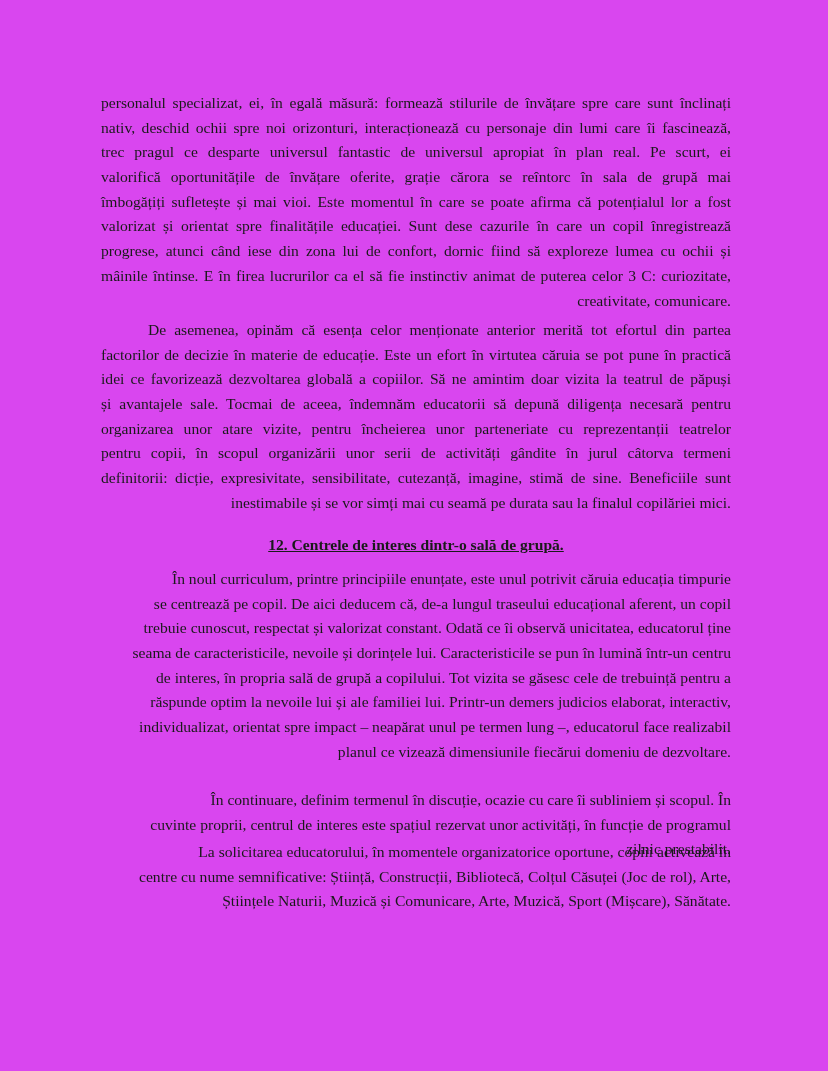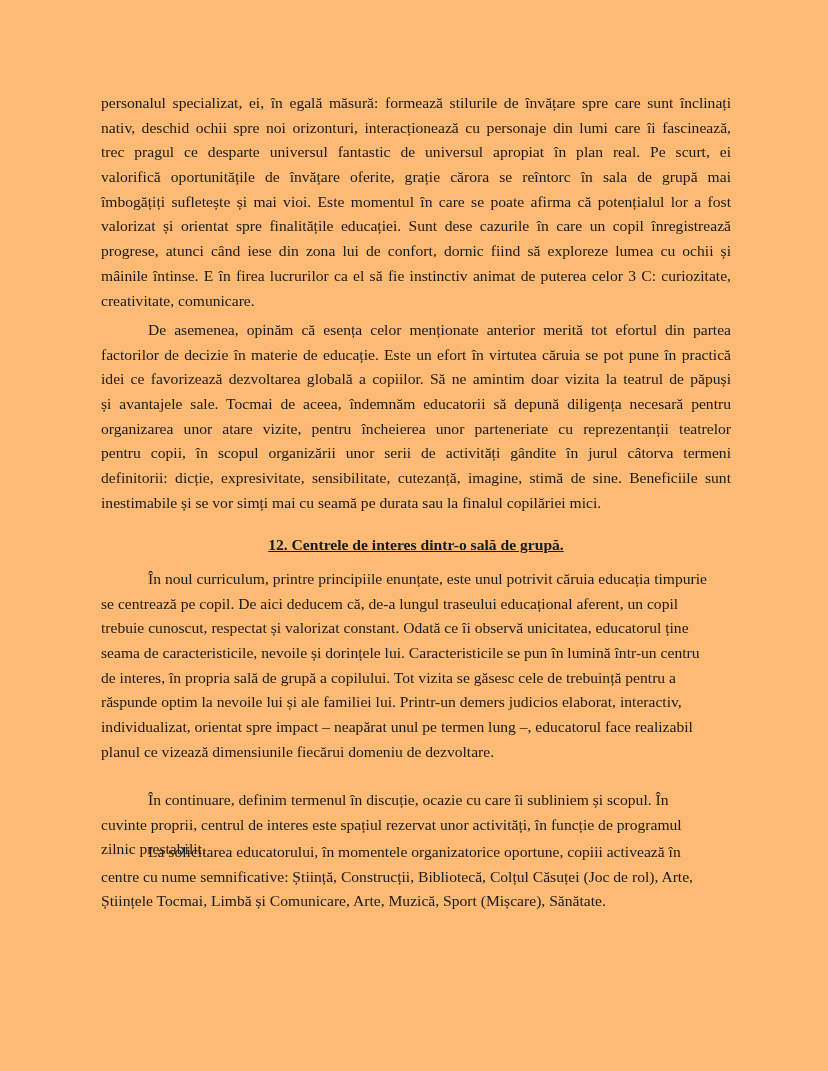"personalul specializat, ei, în egală" .page { background: #fdba74 -> #d946ef }
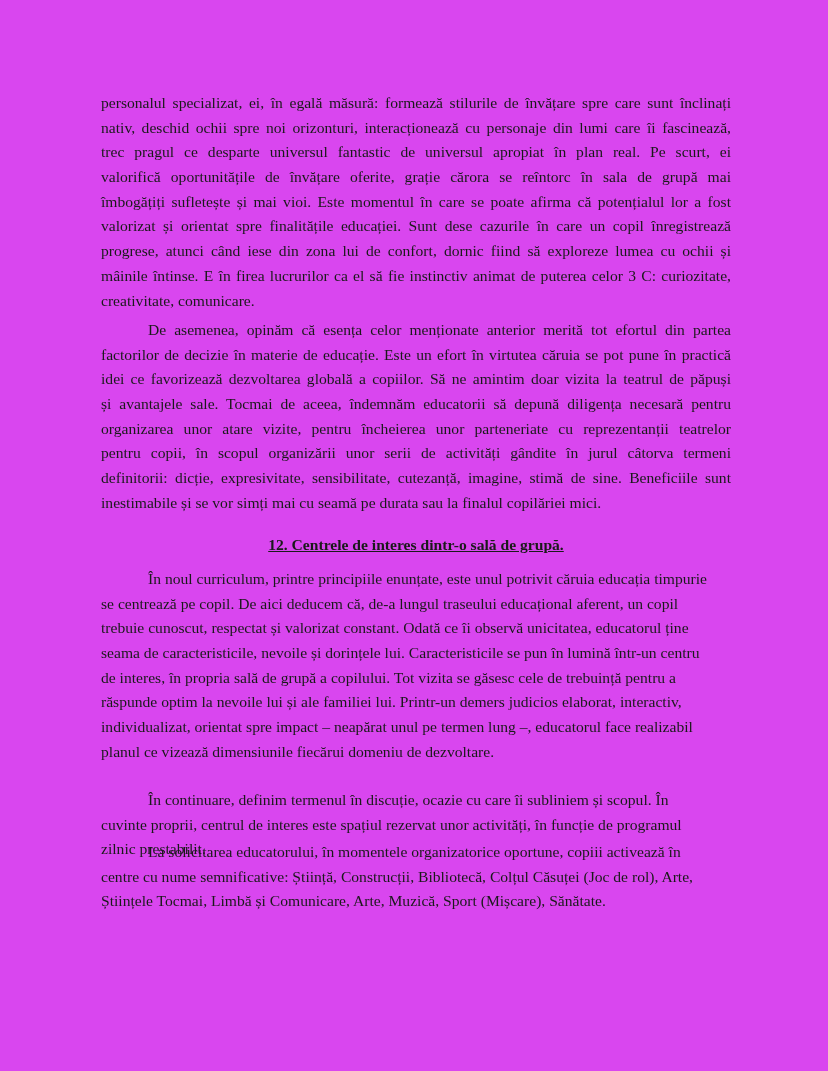"creativitate, comunicare." .line.left { text-align: left -> right }
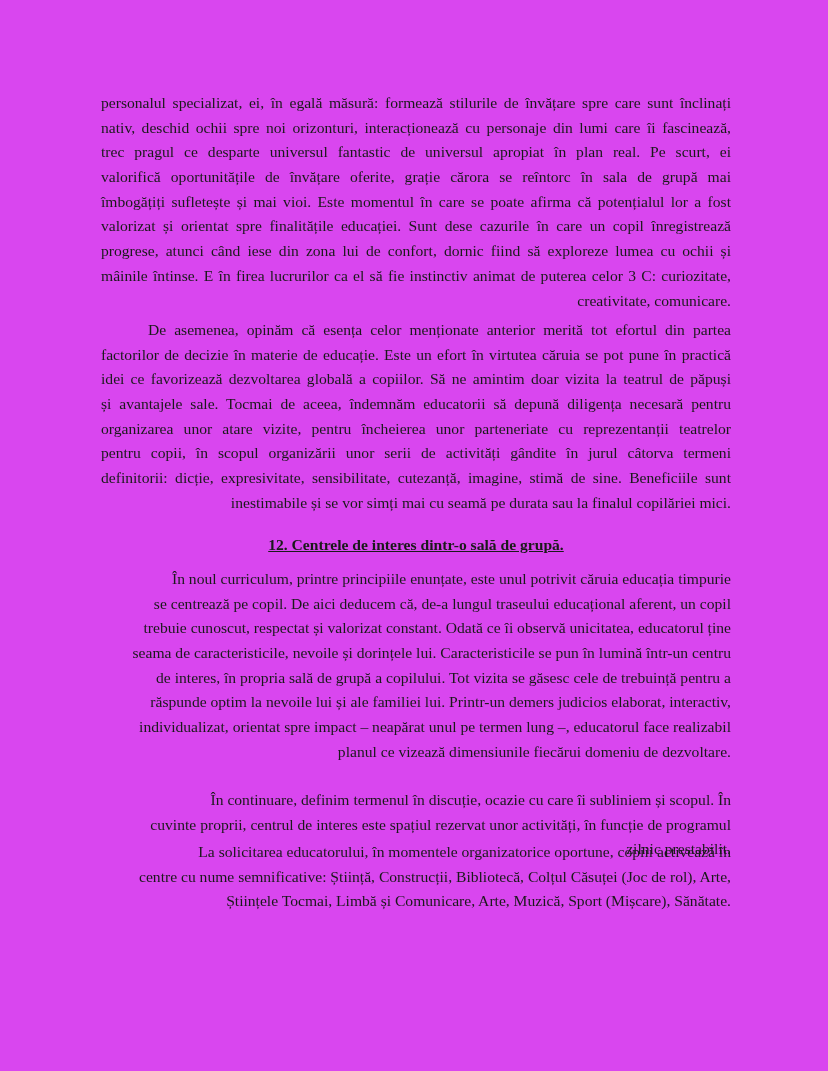"Științele Tocmai, Limbă și Comunicare," div.line { text: Tocmai, Limbă -> Naturii, Muzică }
